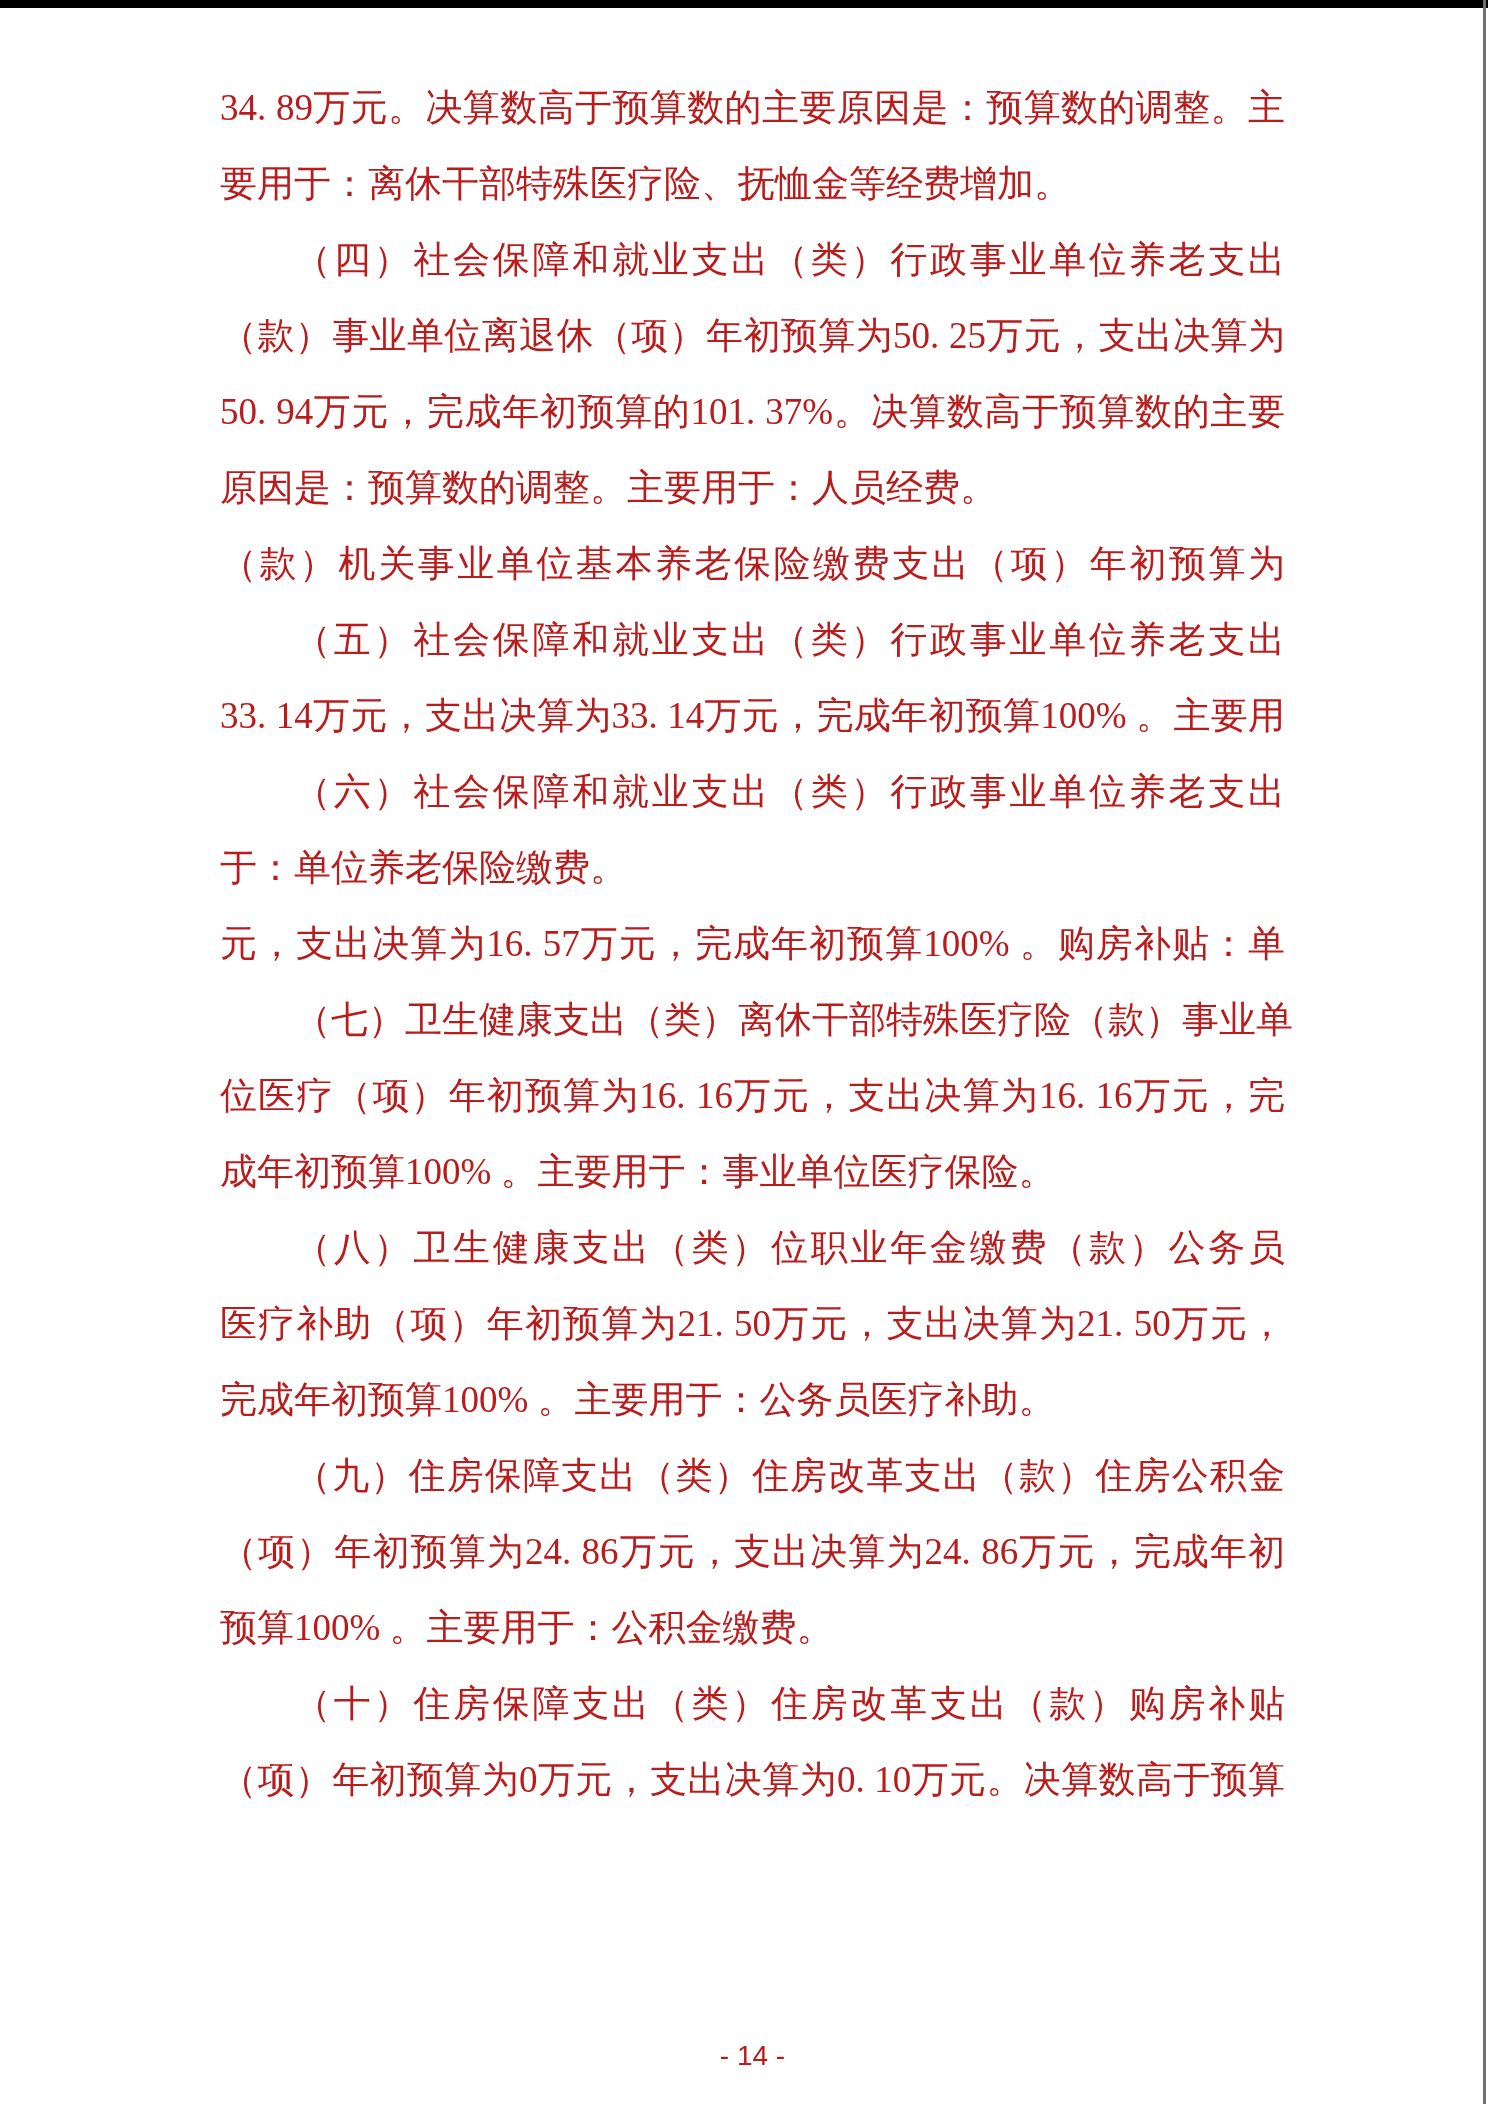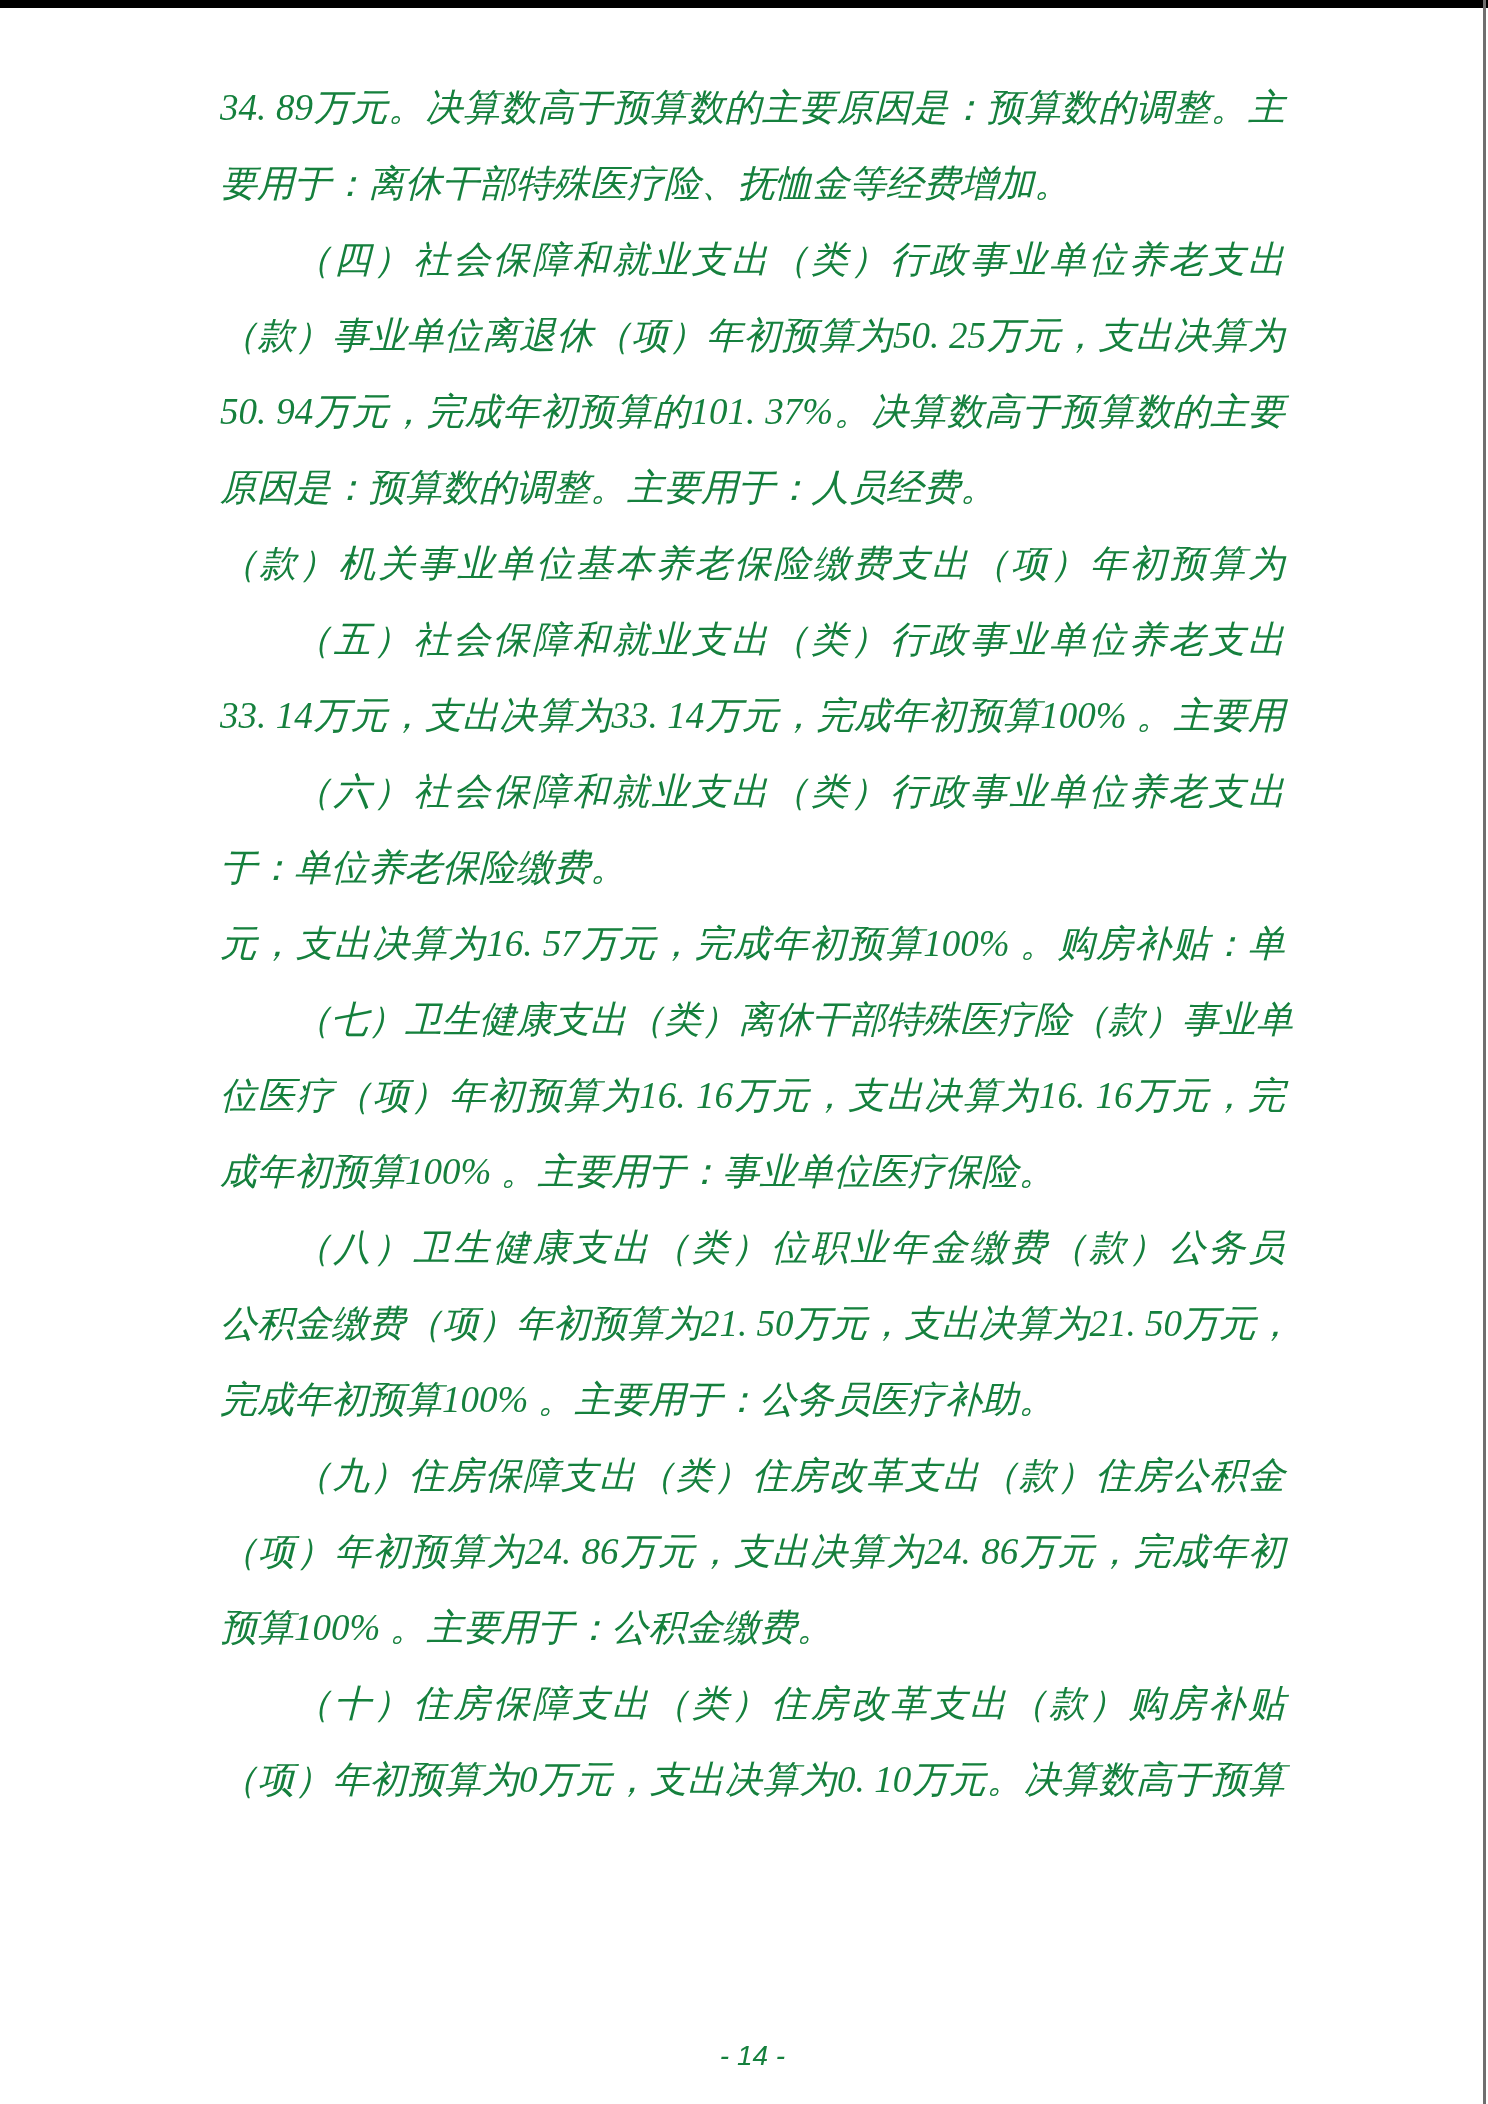"34. 89万元。决算数高于预算数的主要原因是：预算数的调整。主" .page { color: #15803d -> #b91c1c; font-style: italic -> none }
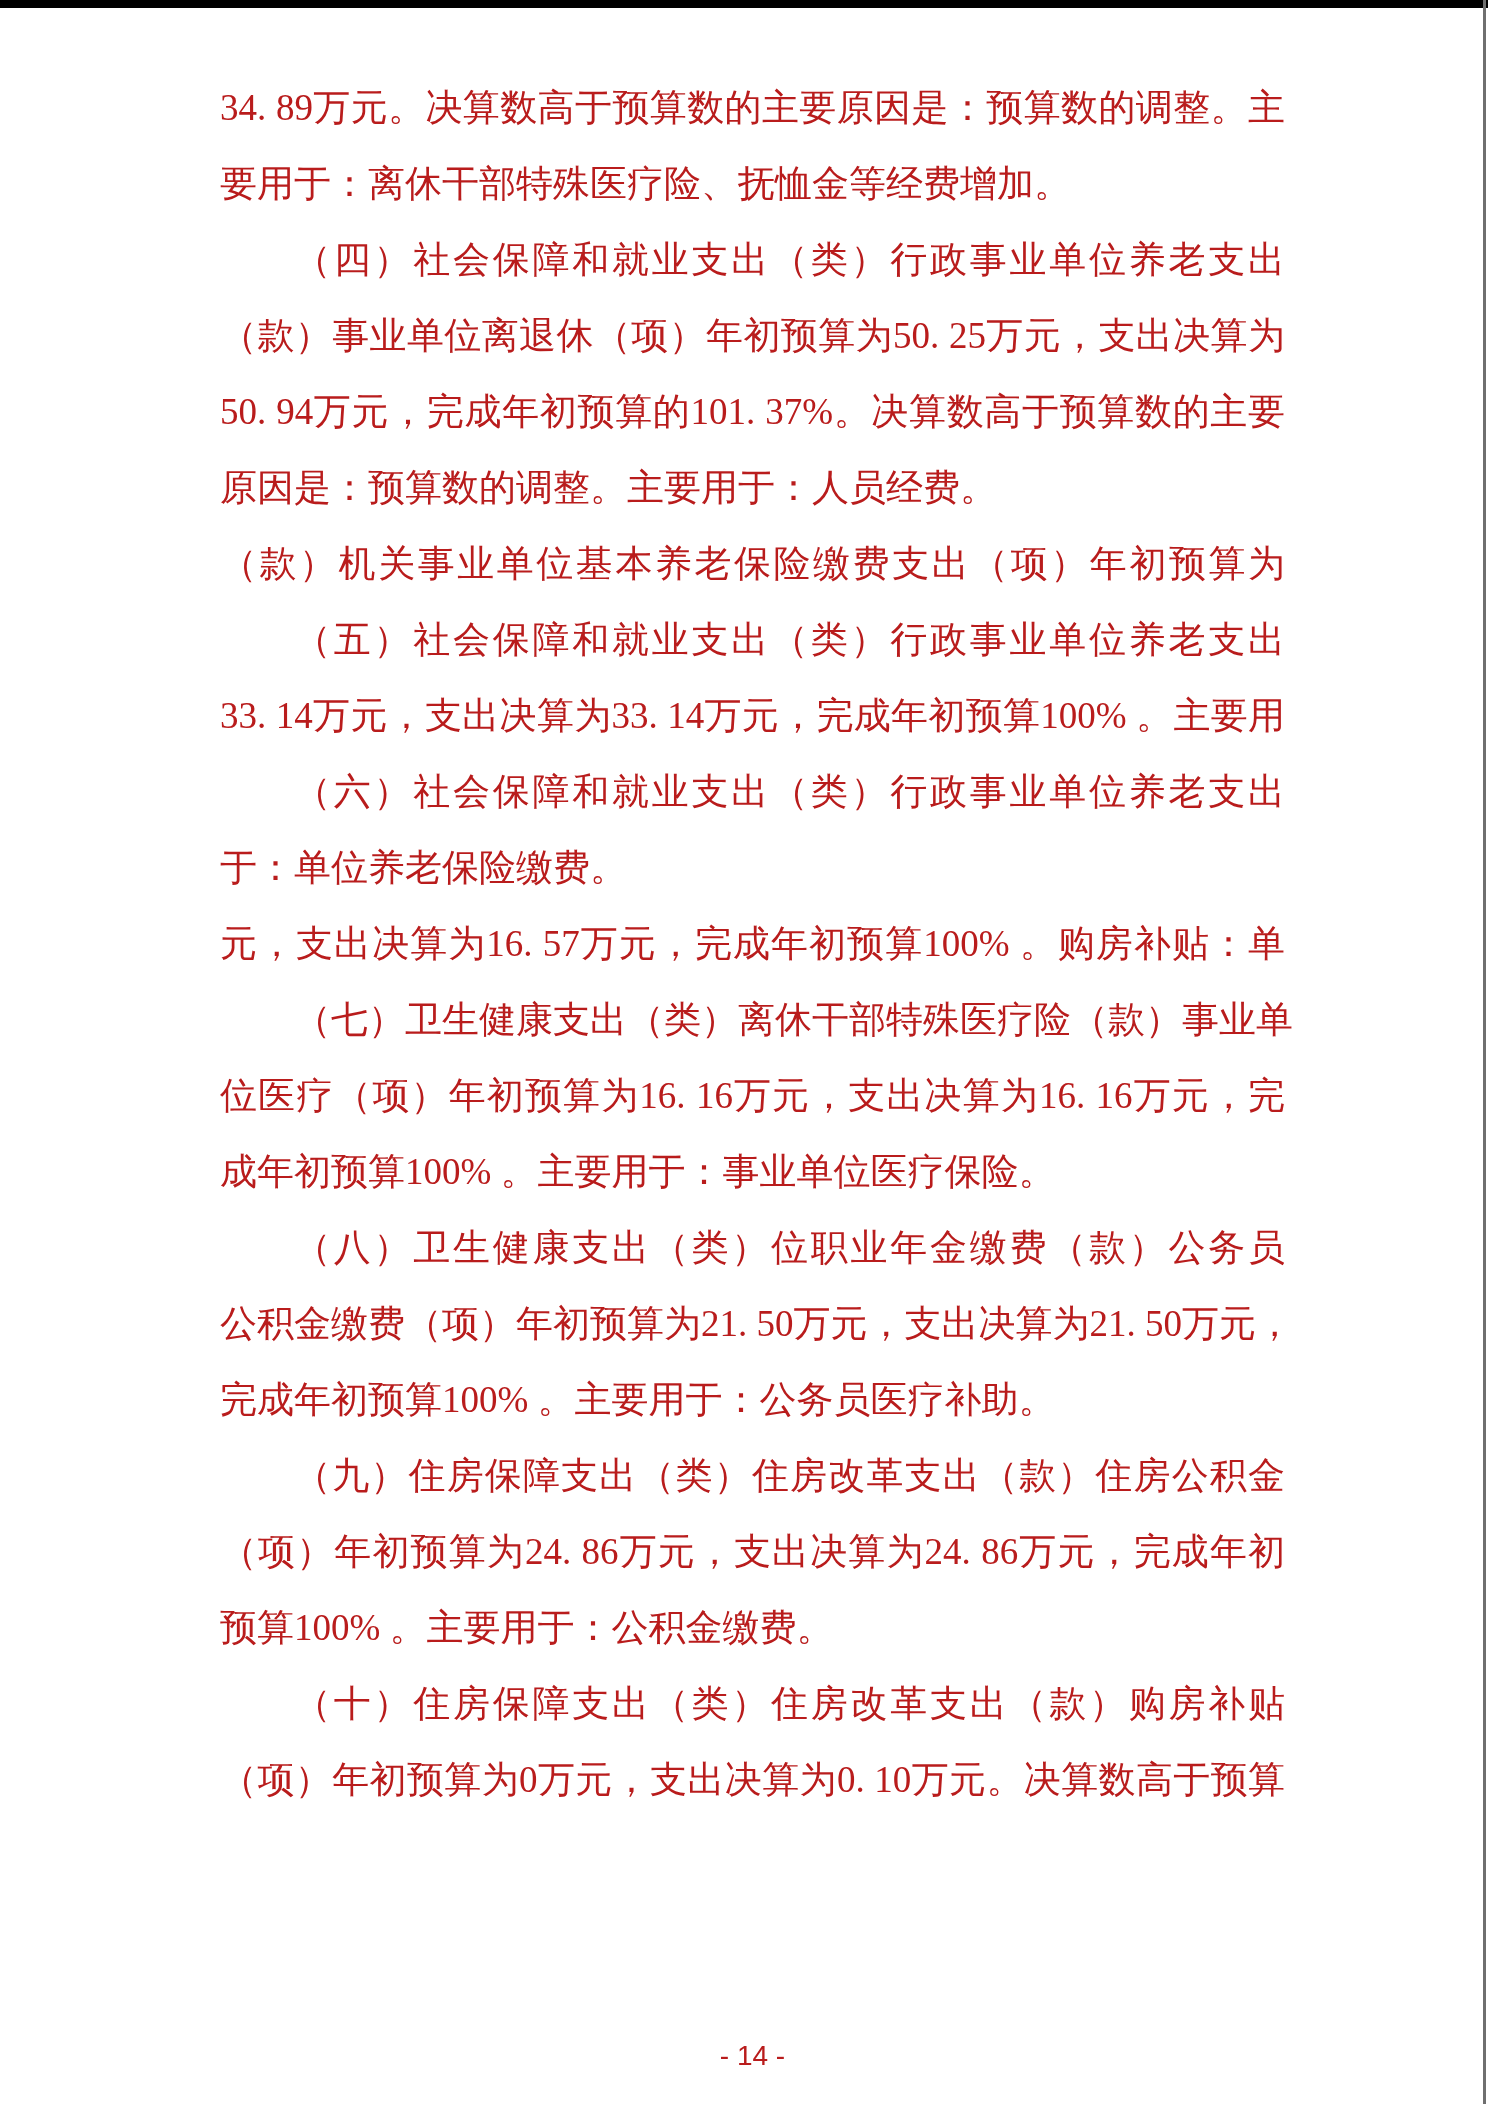"公积金缴费（项）年初预算为21. 50万元，支出决算为21. 50万元，" div.line { text: 公积金缴费 -> 医疗补助 }
